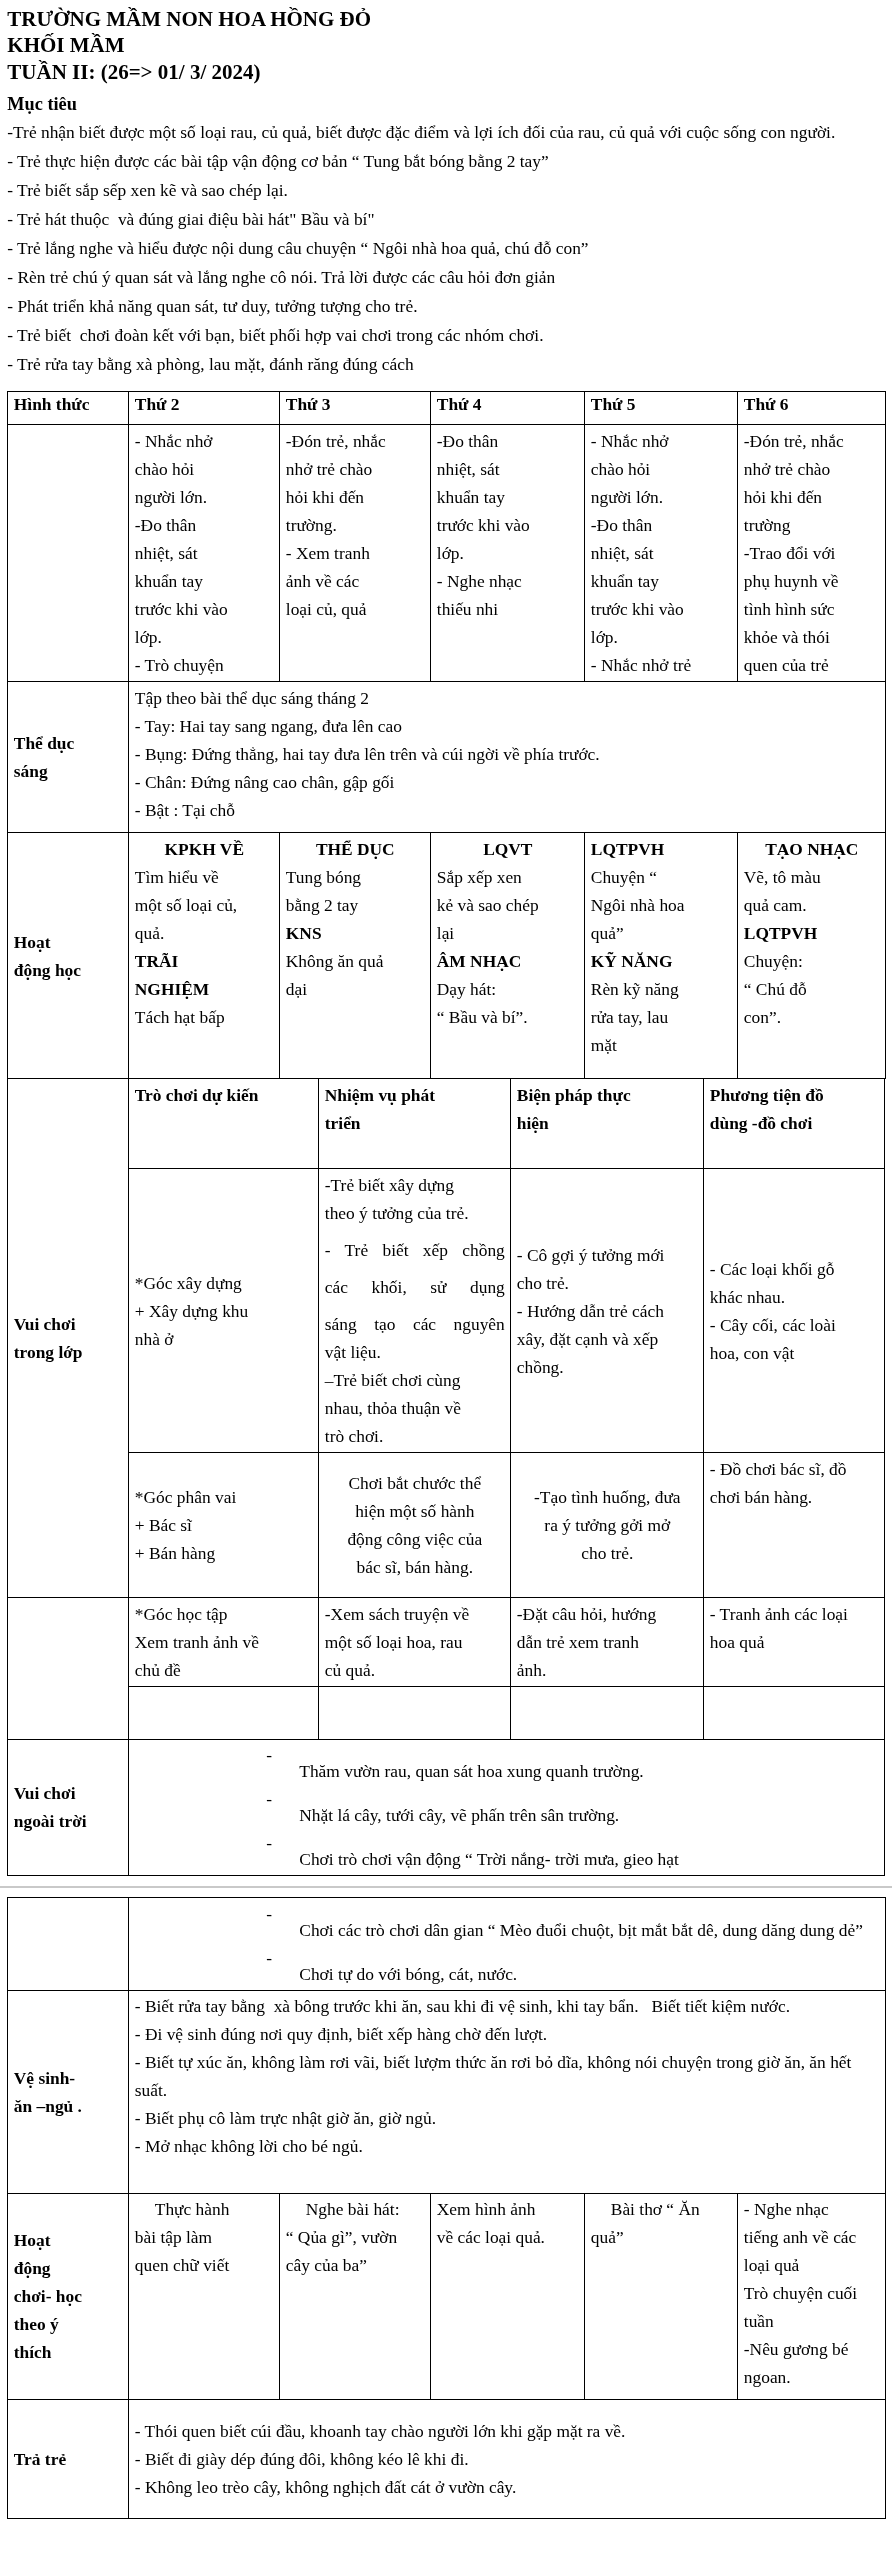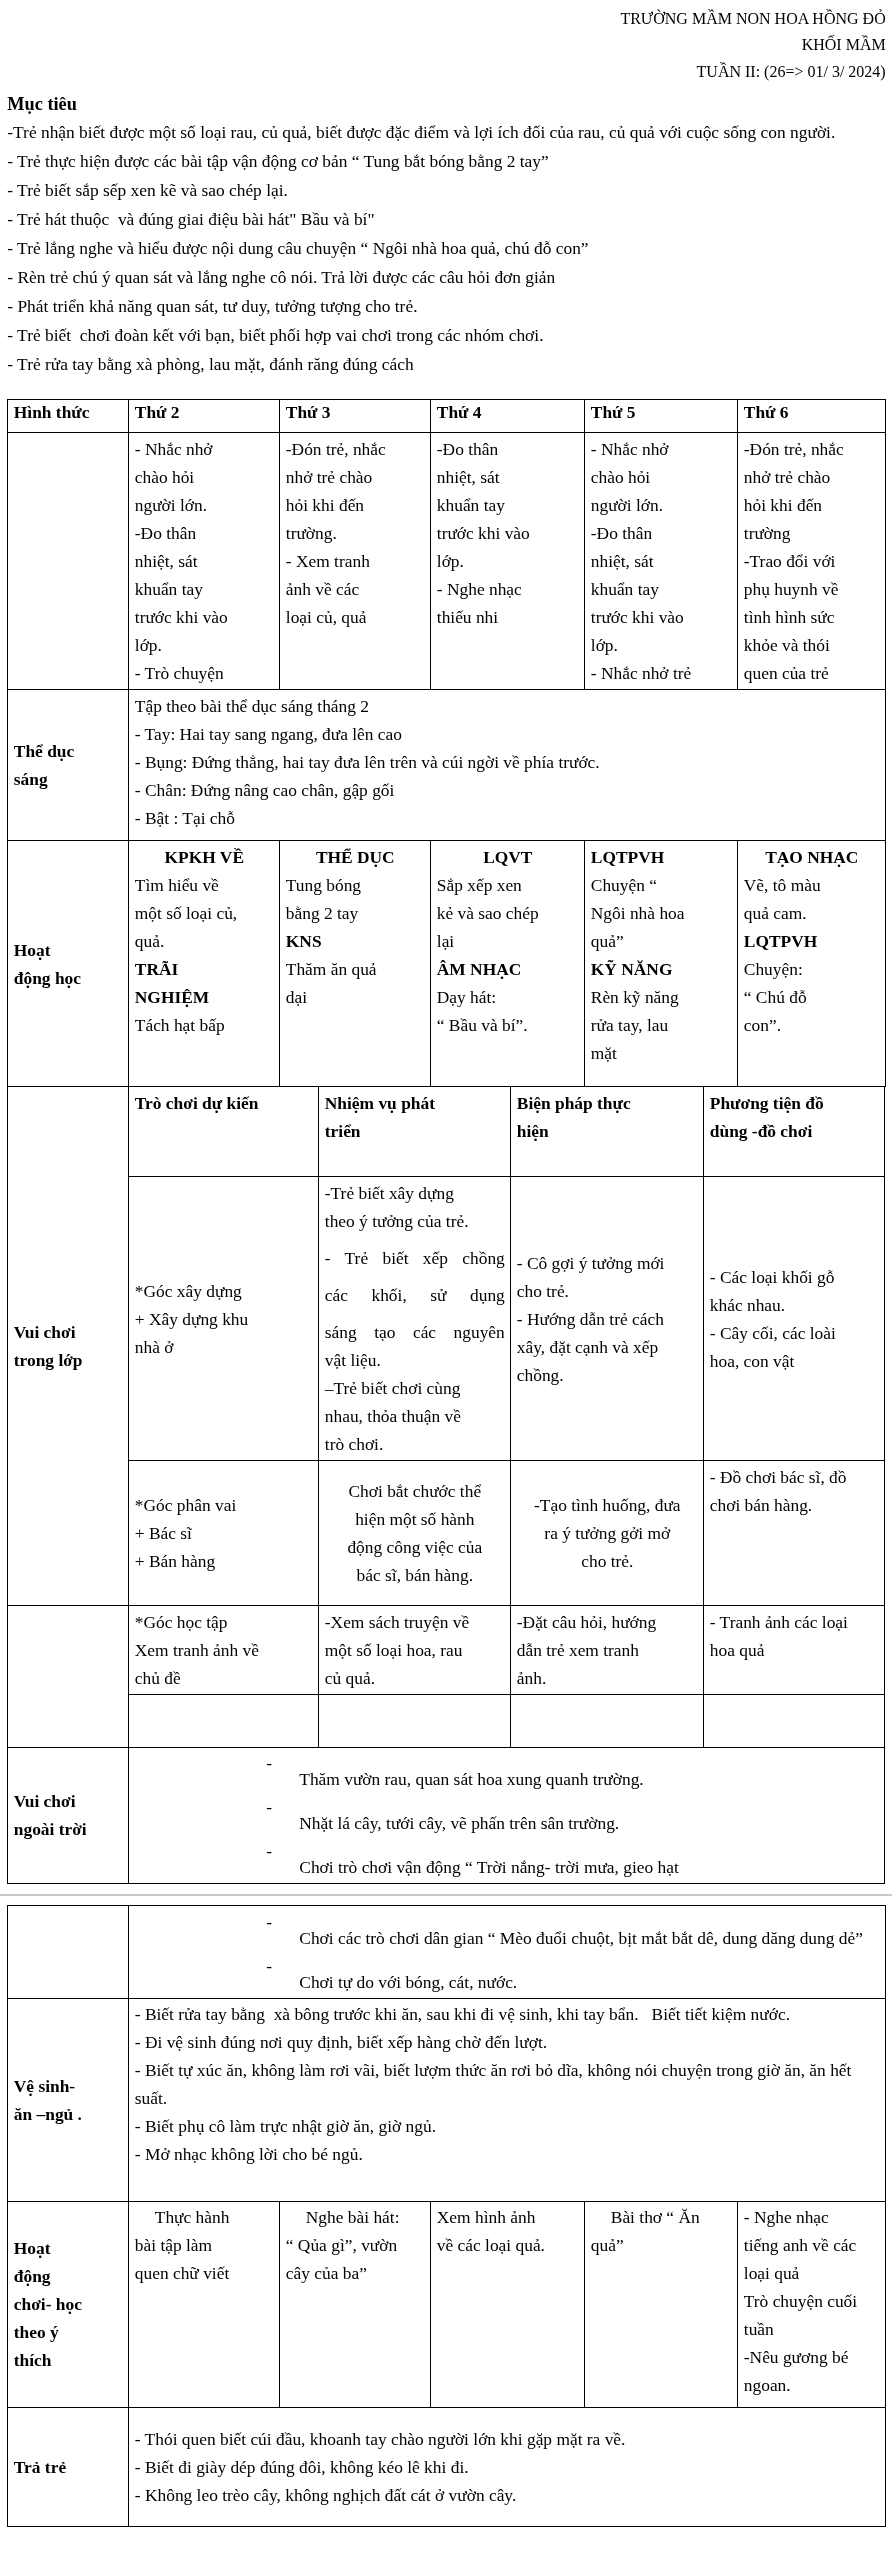"TRƯỜNG MẦM NON HOA HỒNG" .title-block { font-size: 16px -> 21px; font-weight: normal -> bold; text-align: right -> left }
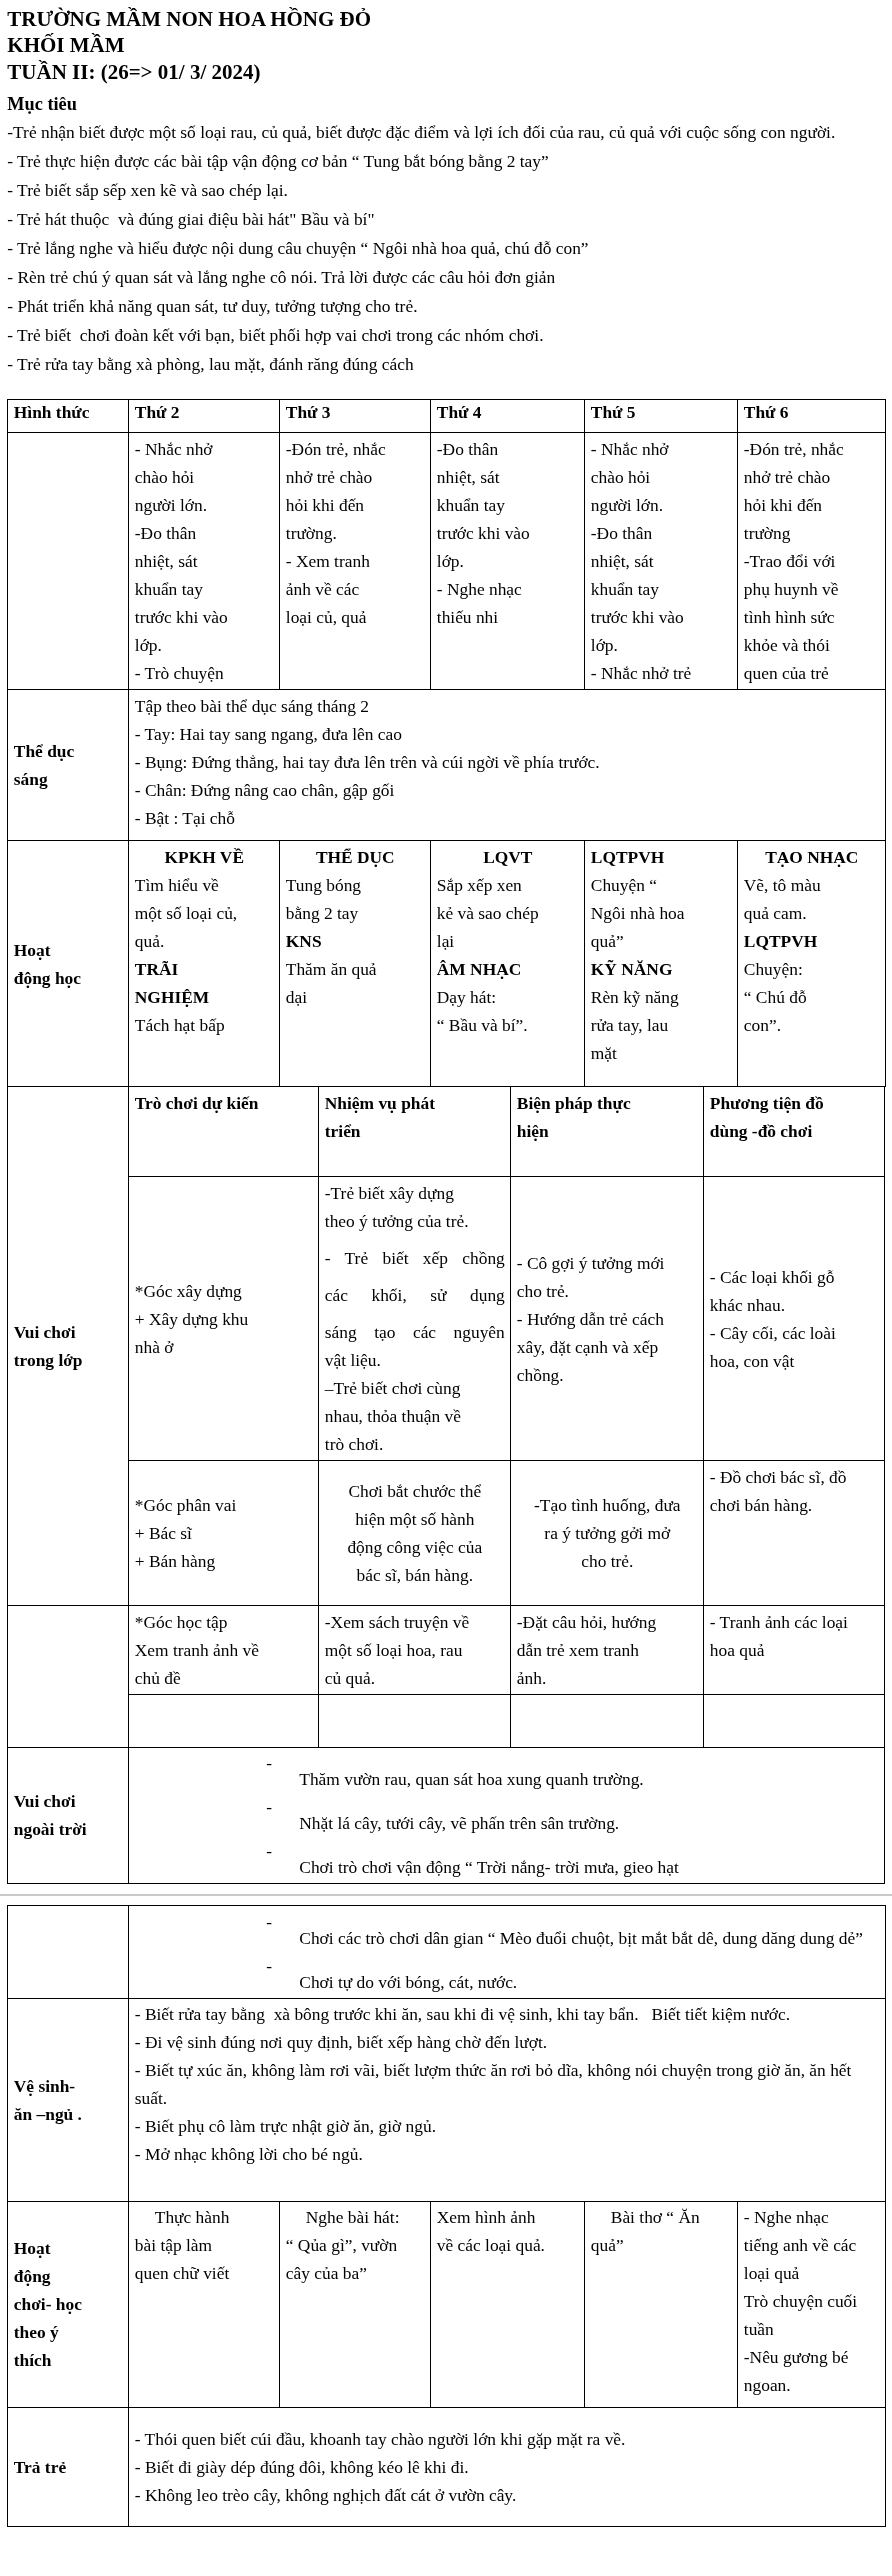"Hình thức" .t1a { margin-top: 20px -> 12px }
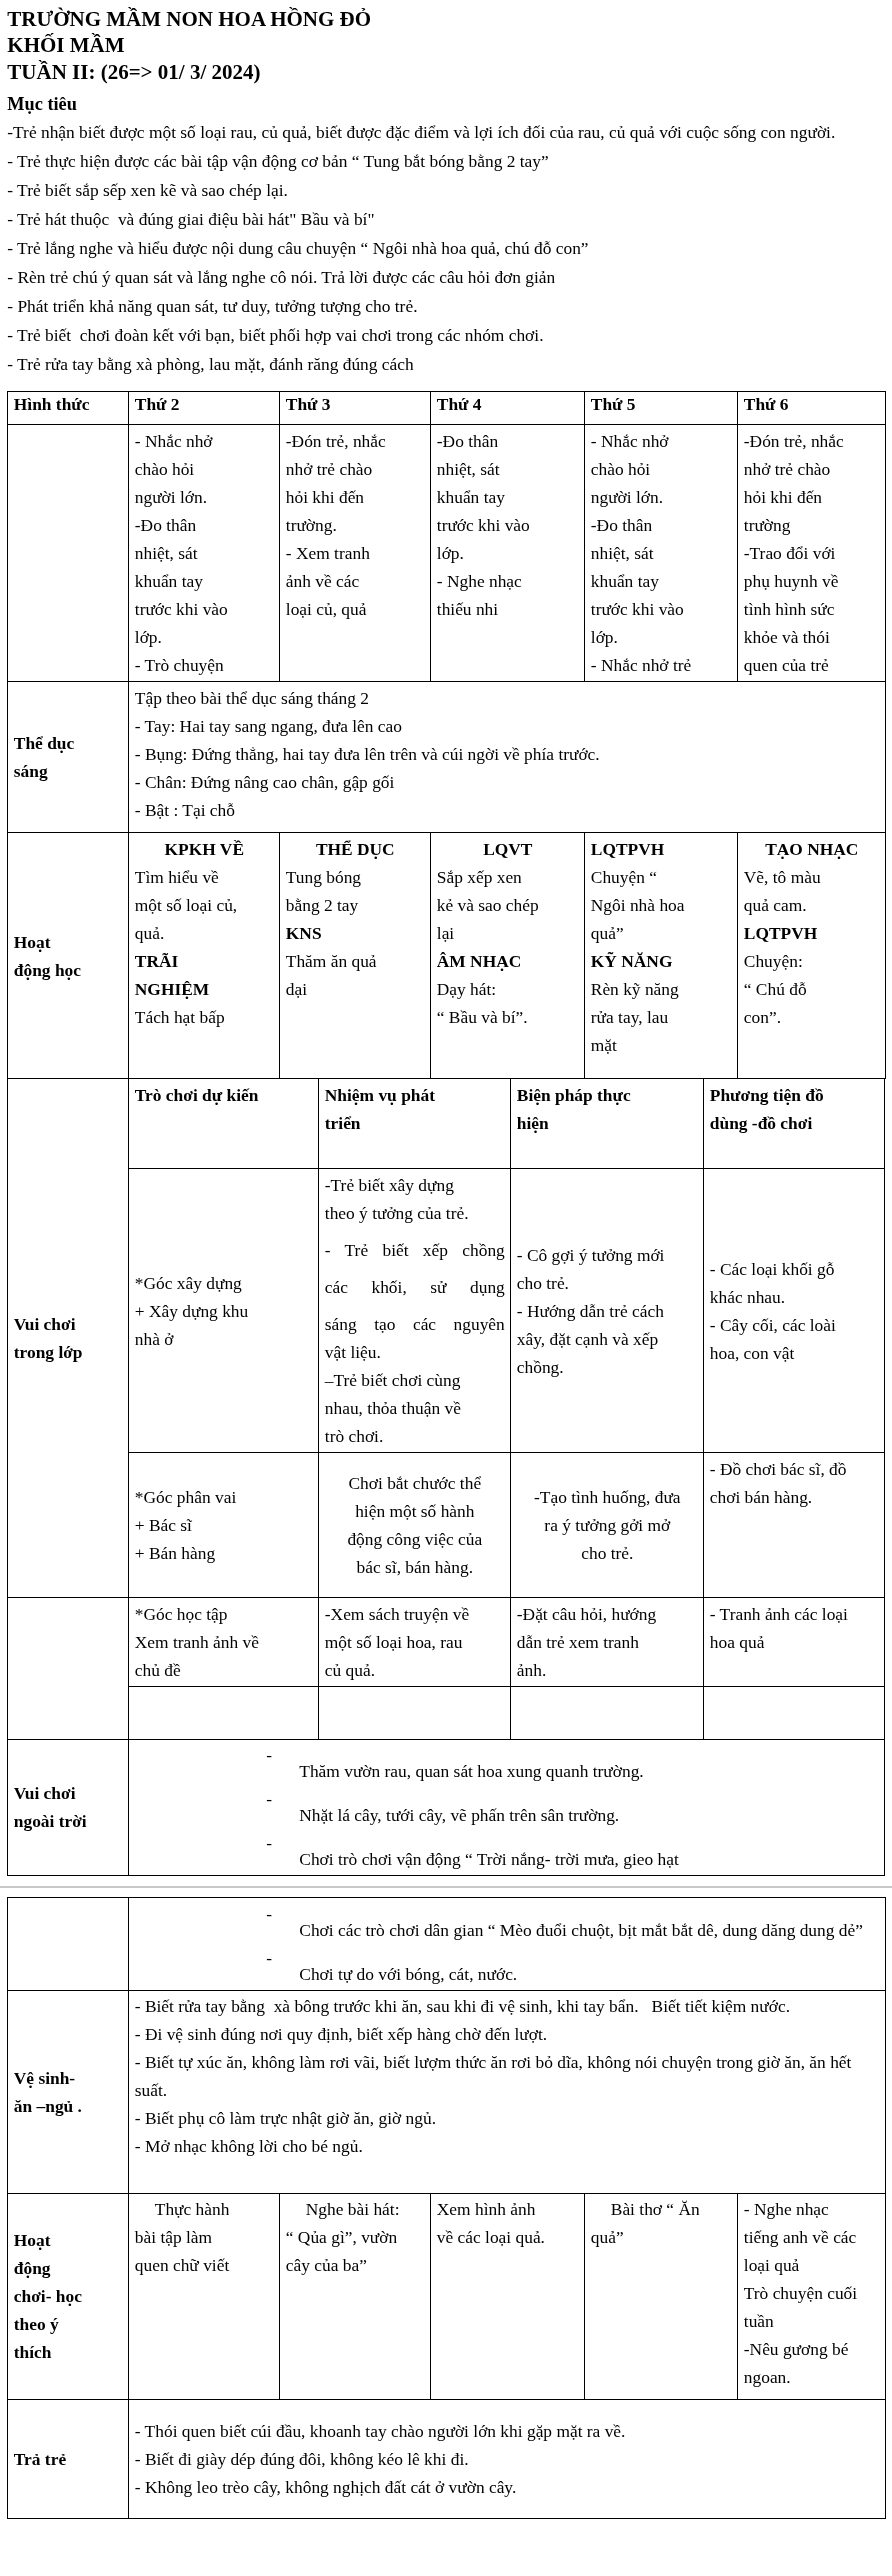"Thăm ăn quả" div.ln { text: Thăm -> Không }
